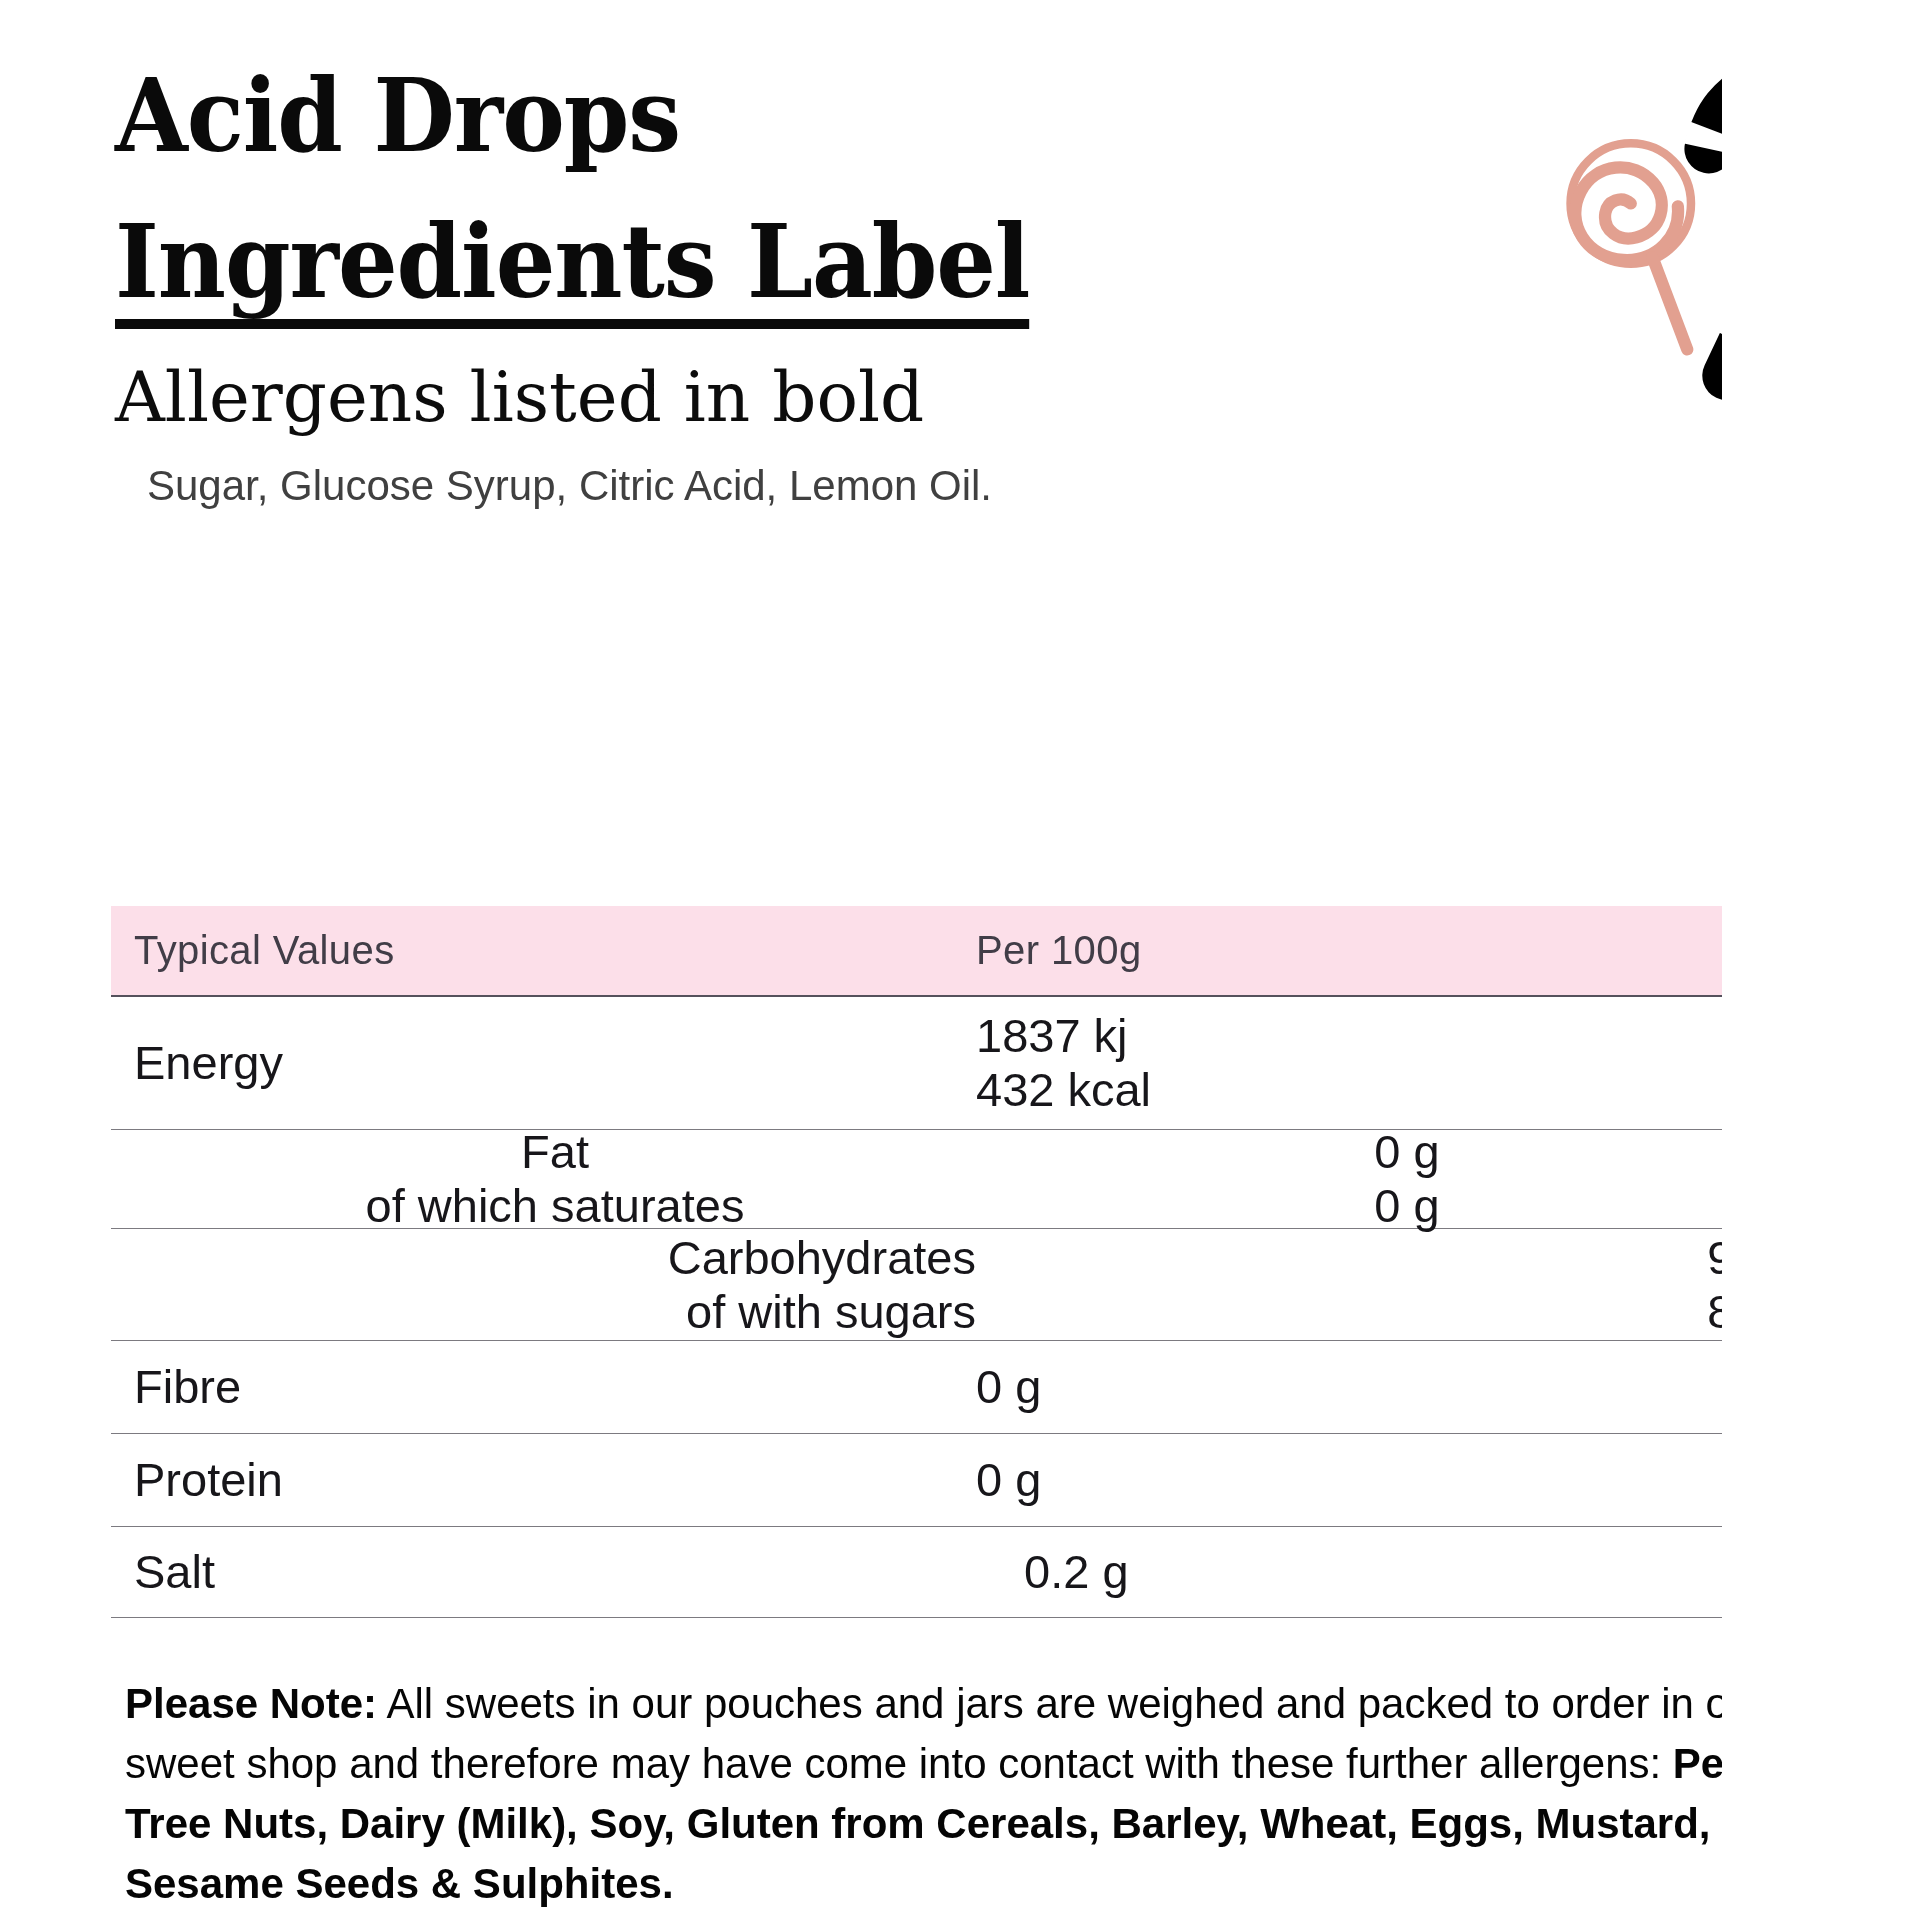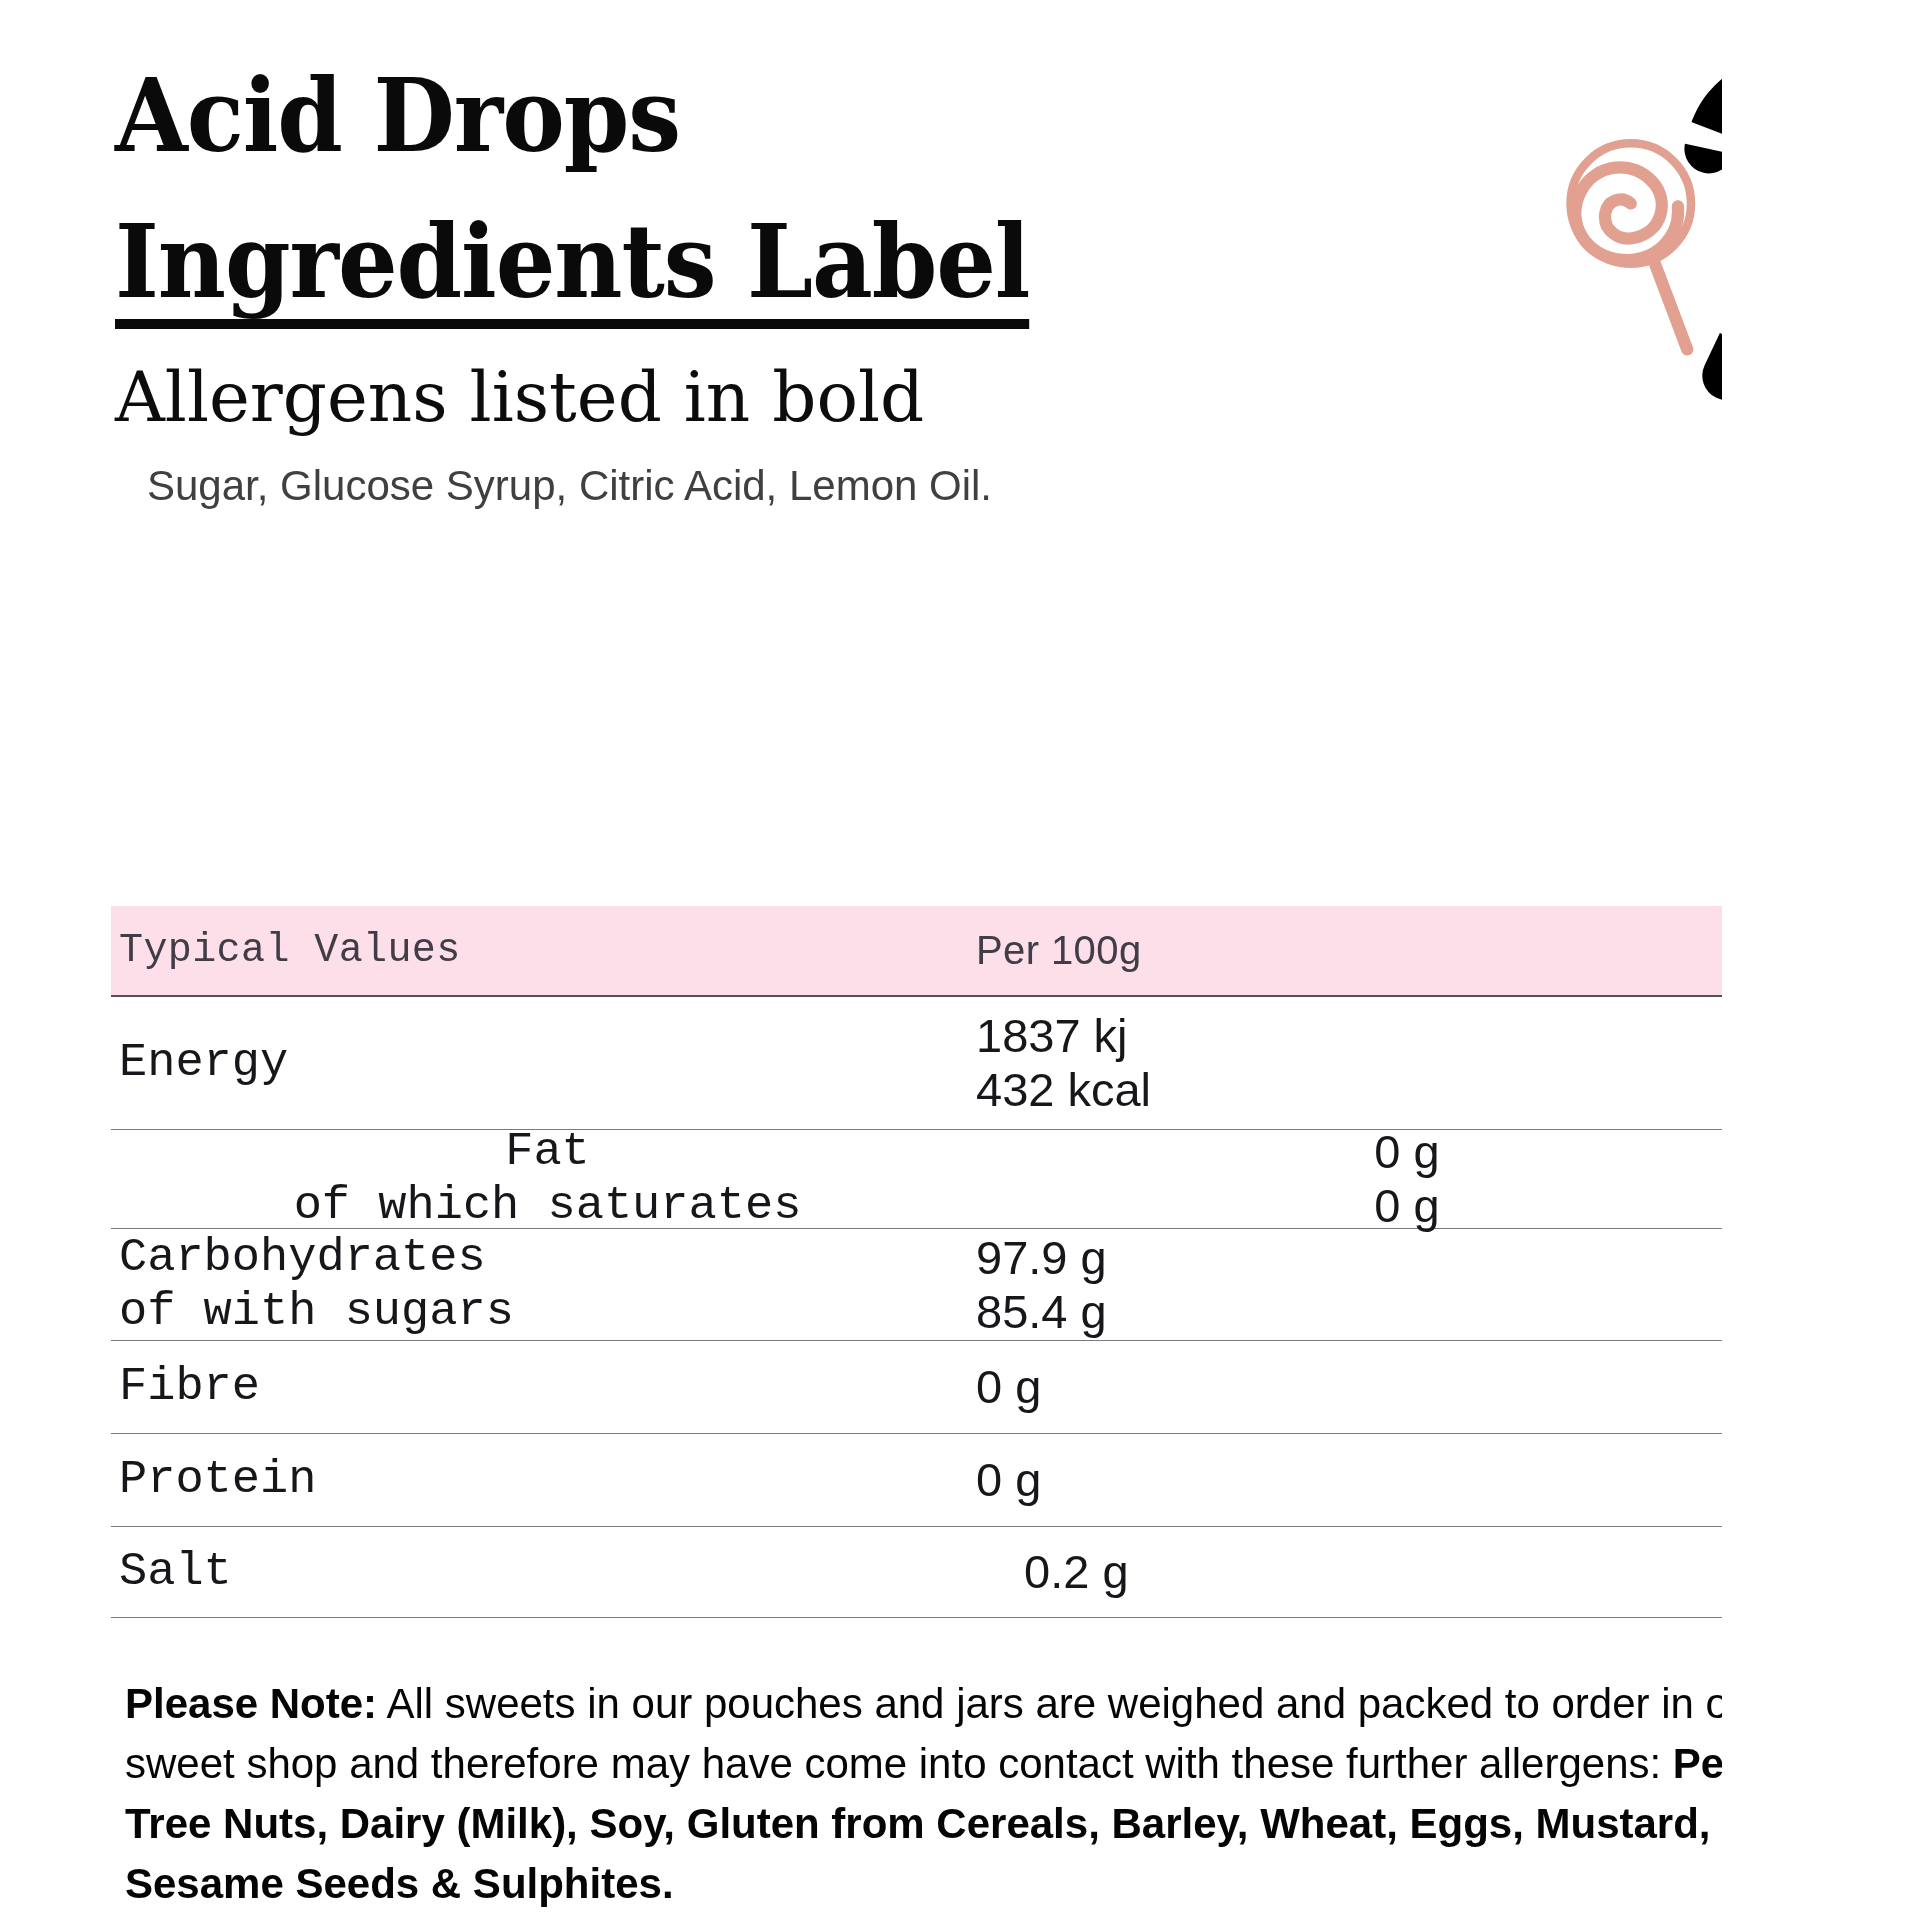"Typical Values" .col1 { font-family: Liberation Mono, monospace -> none; padding-left: 8px -> 23px }
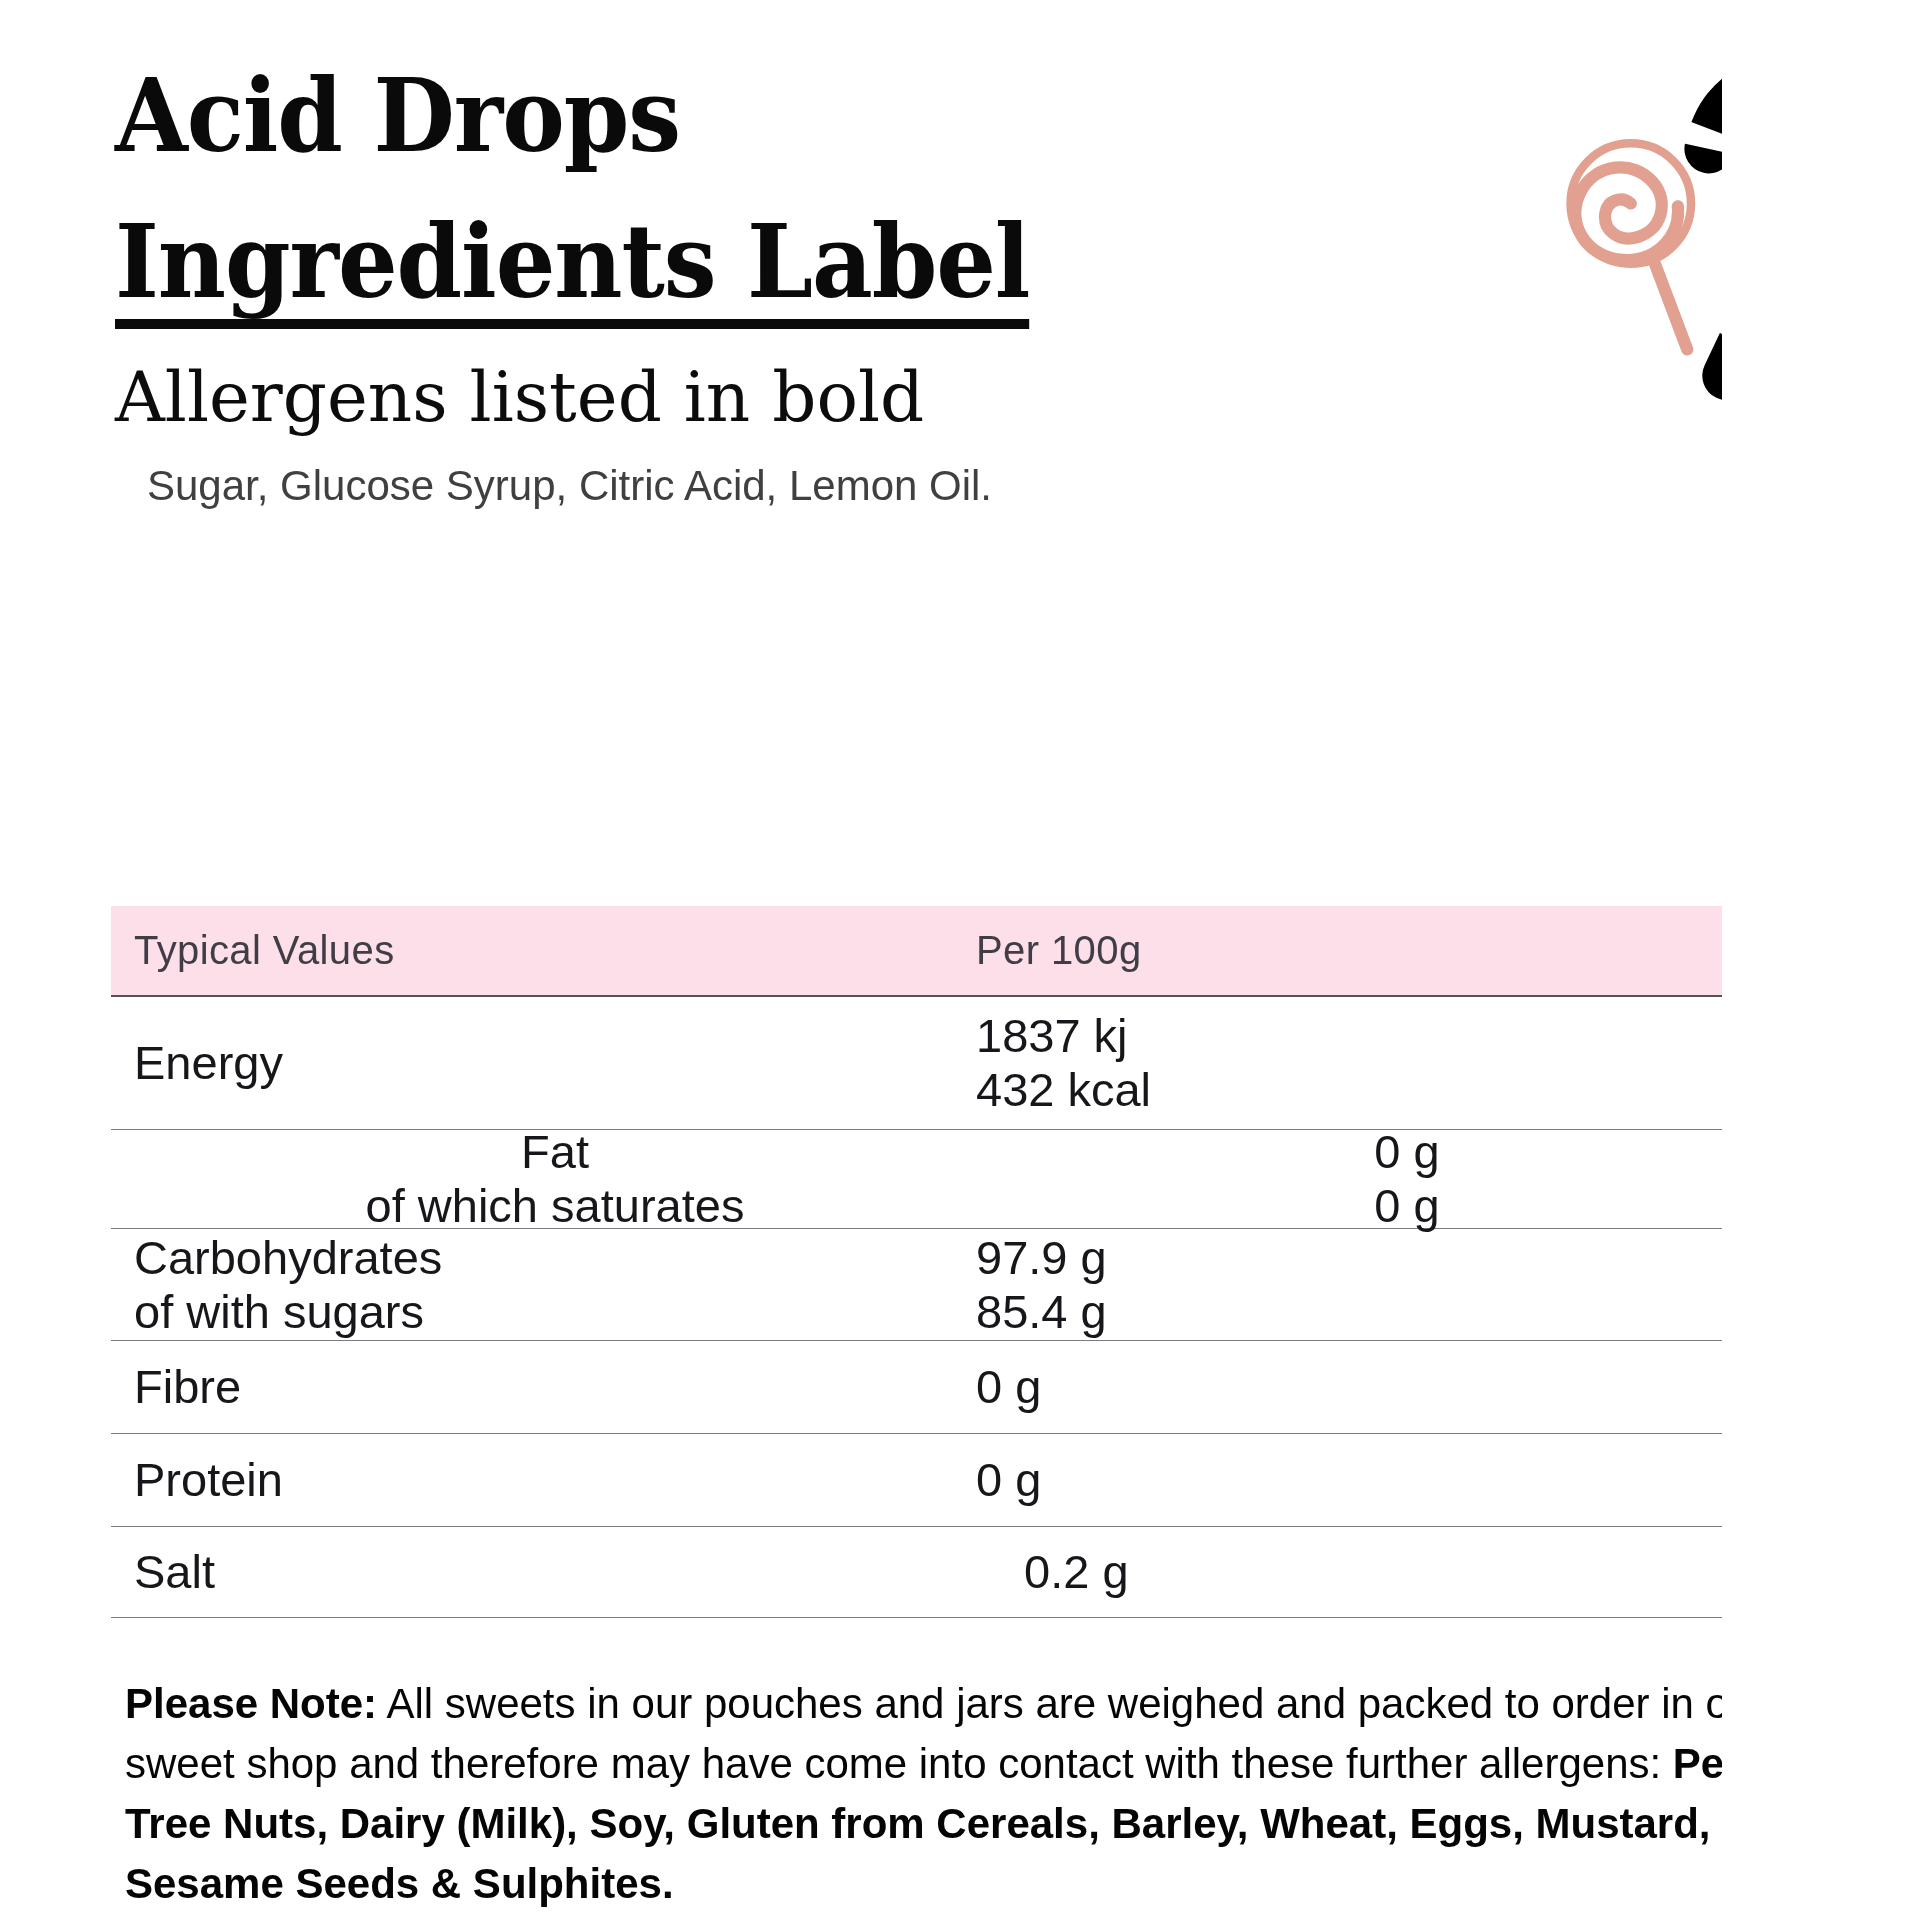"Carbohydrates" div.row { text-align: none -> right }
